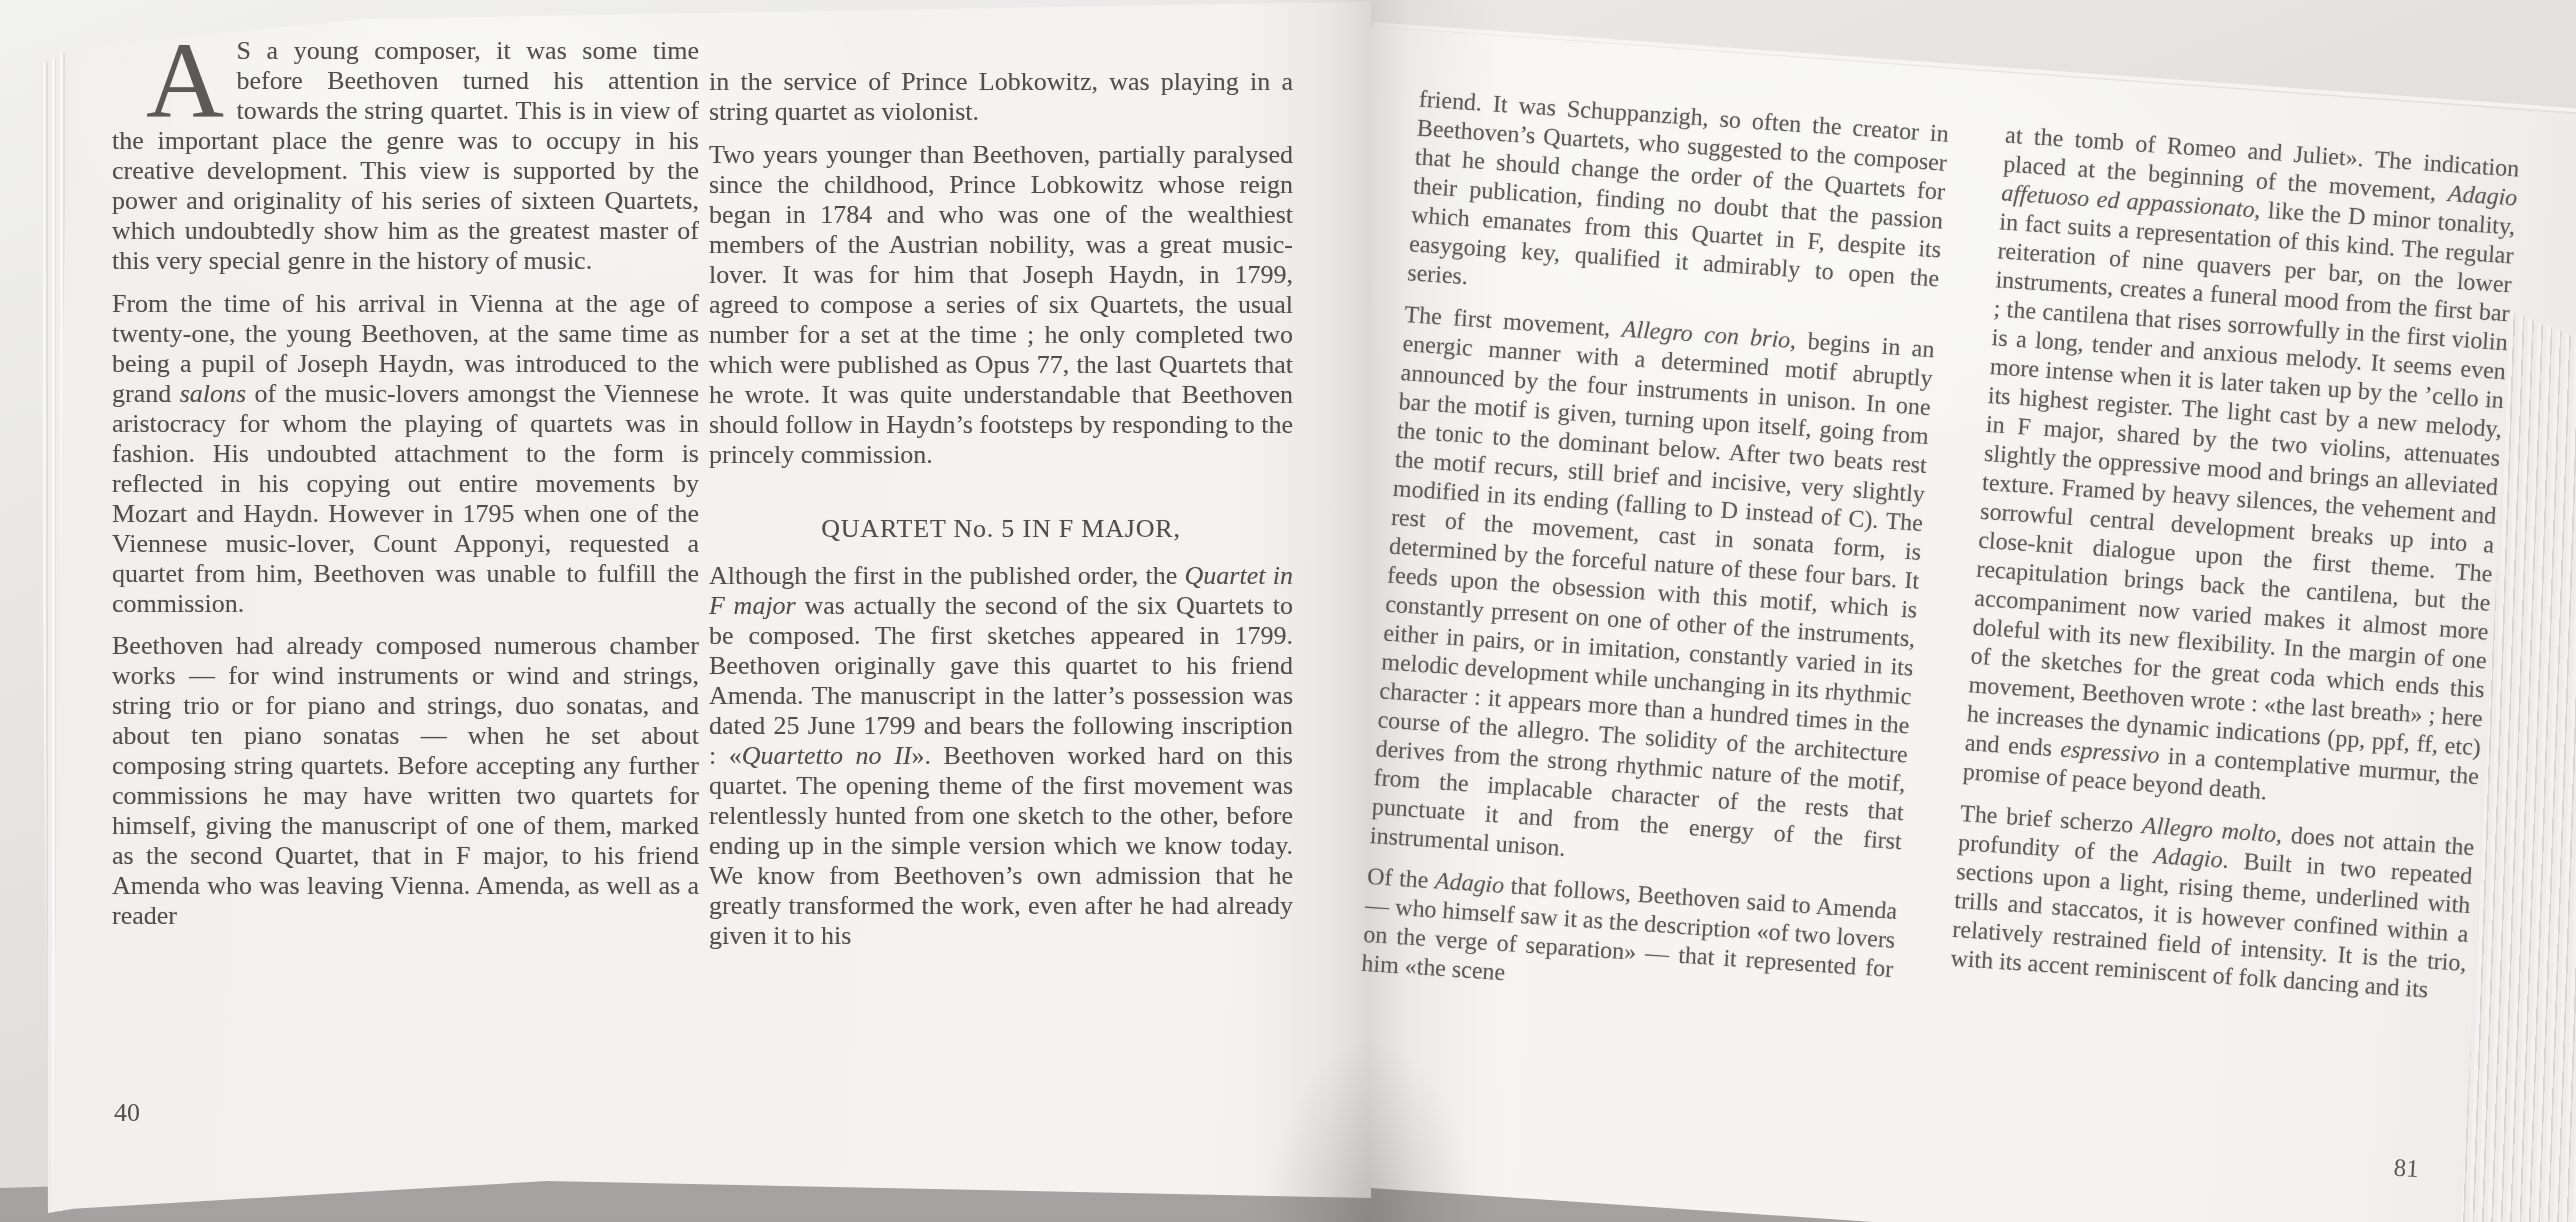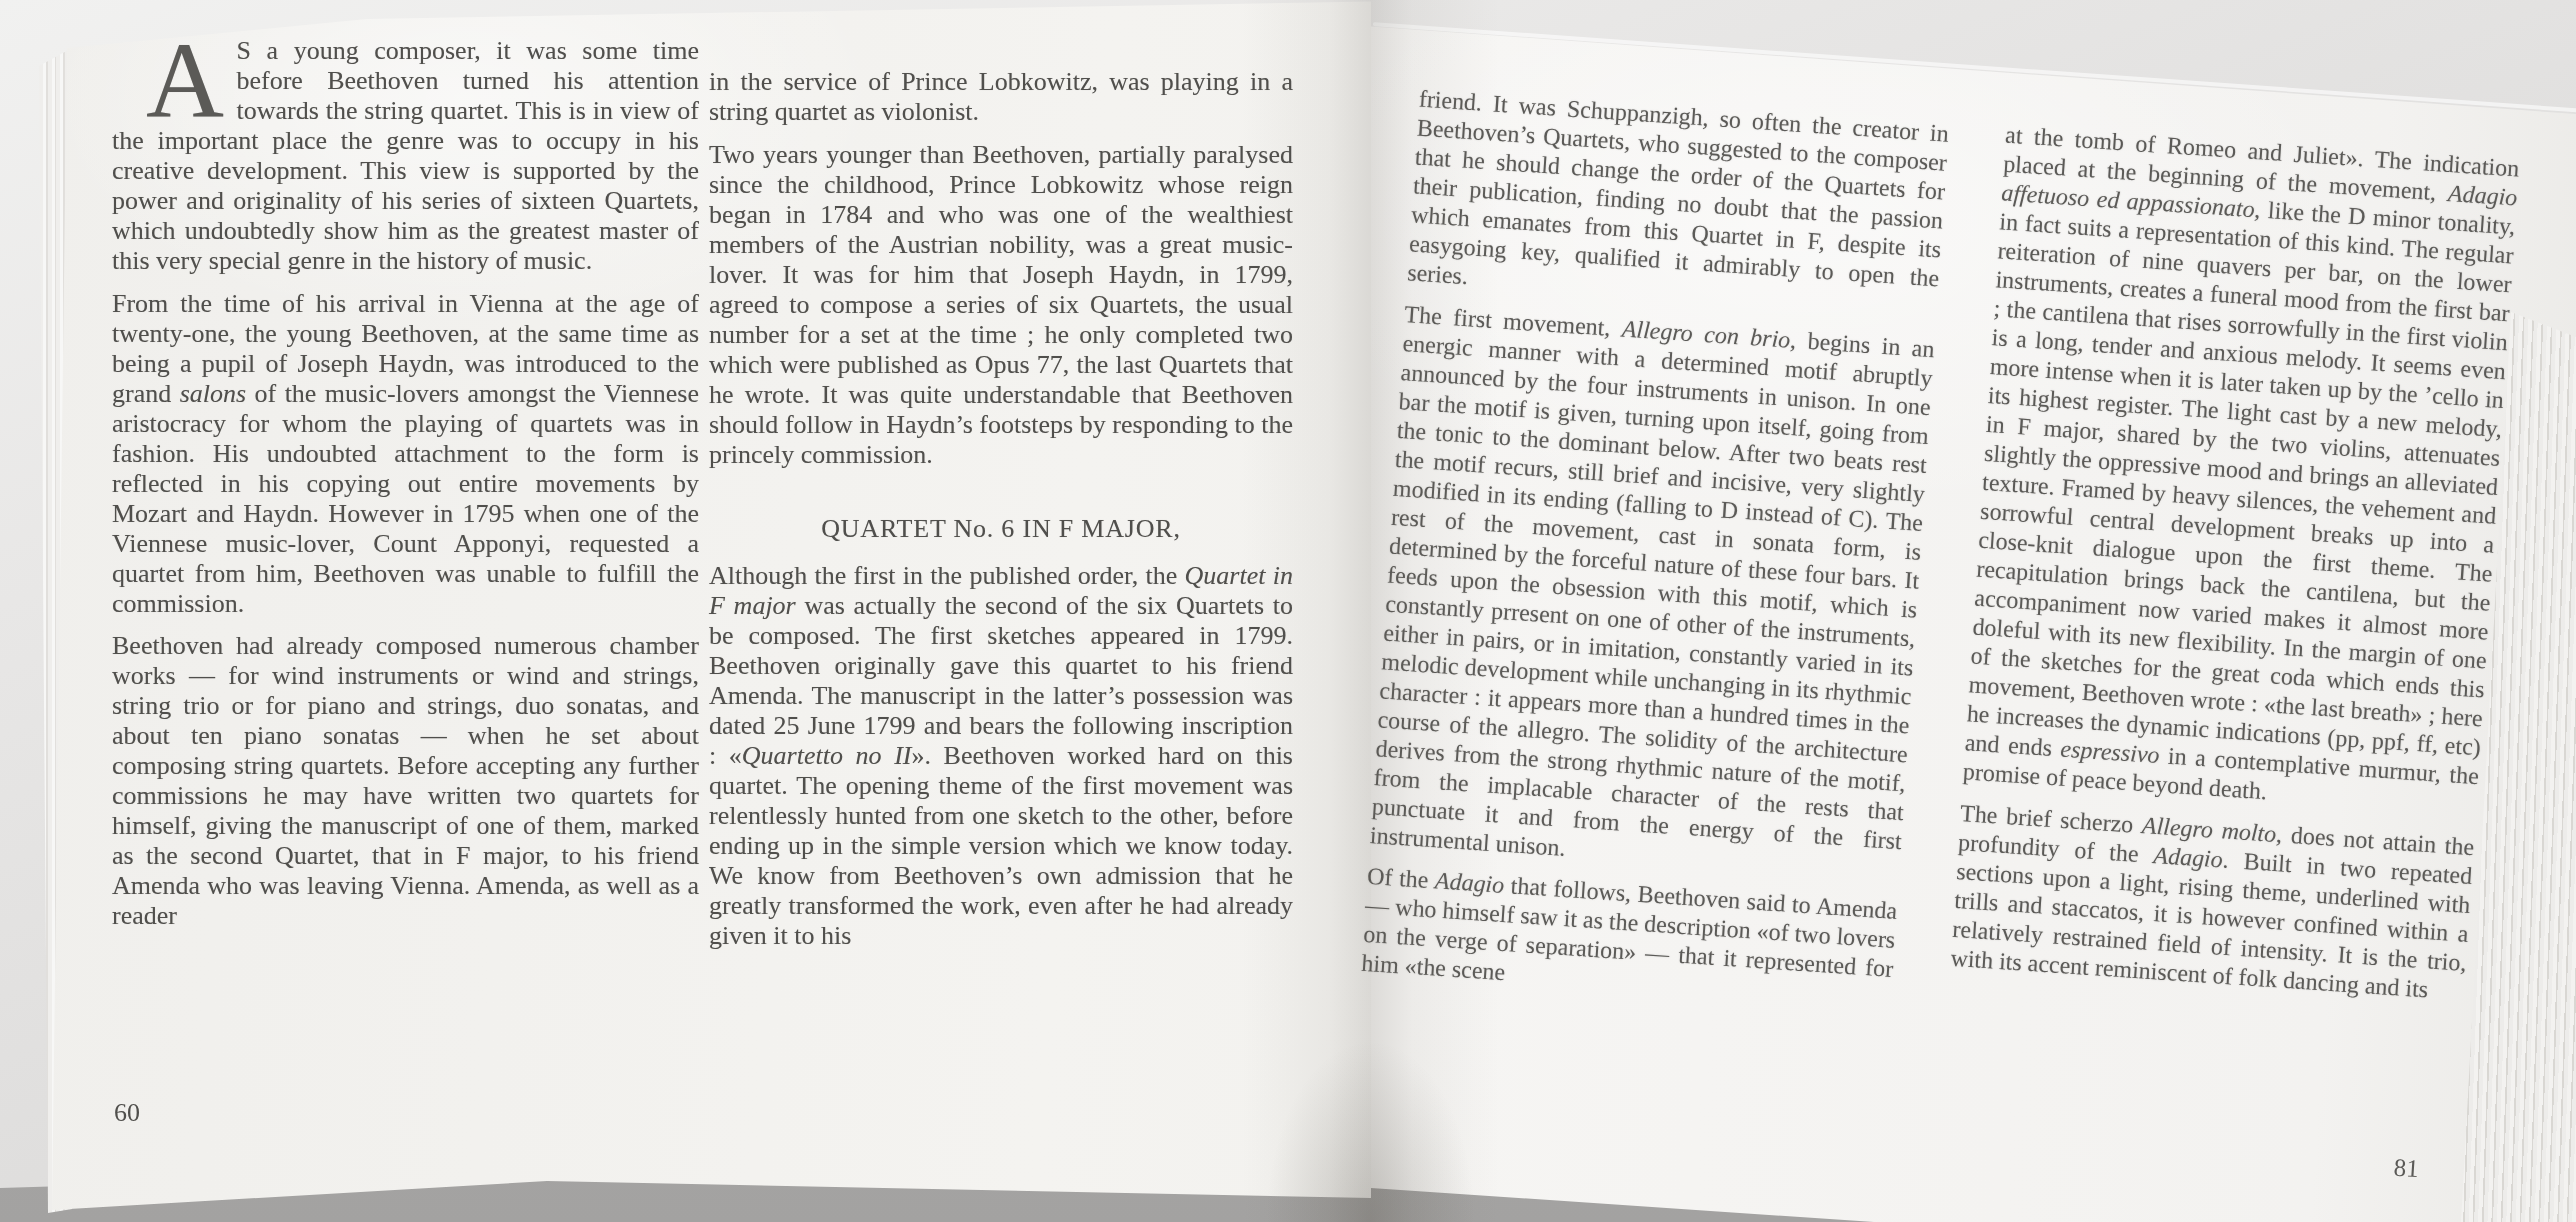"QUARTET No. 6 IN F" div.heading { text: 6 -> 5 }
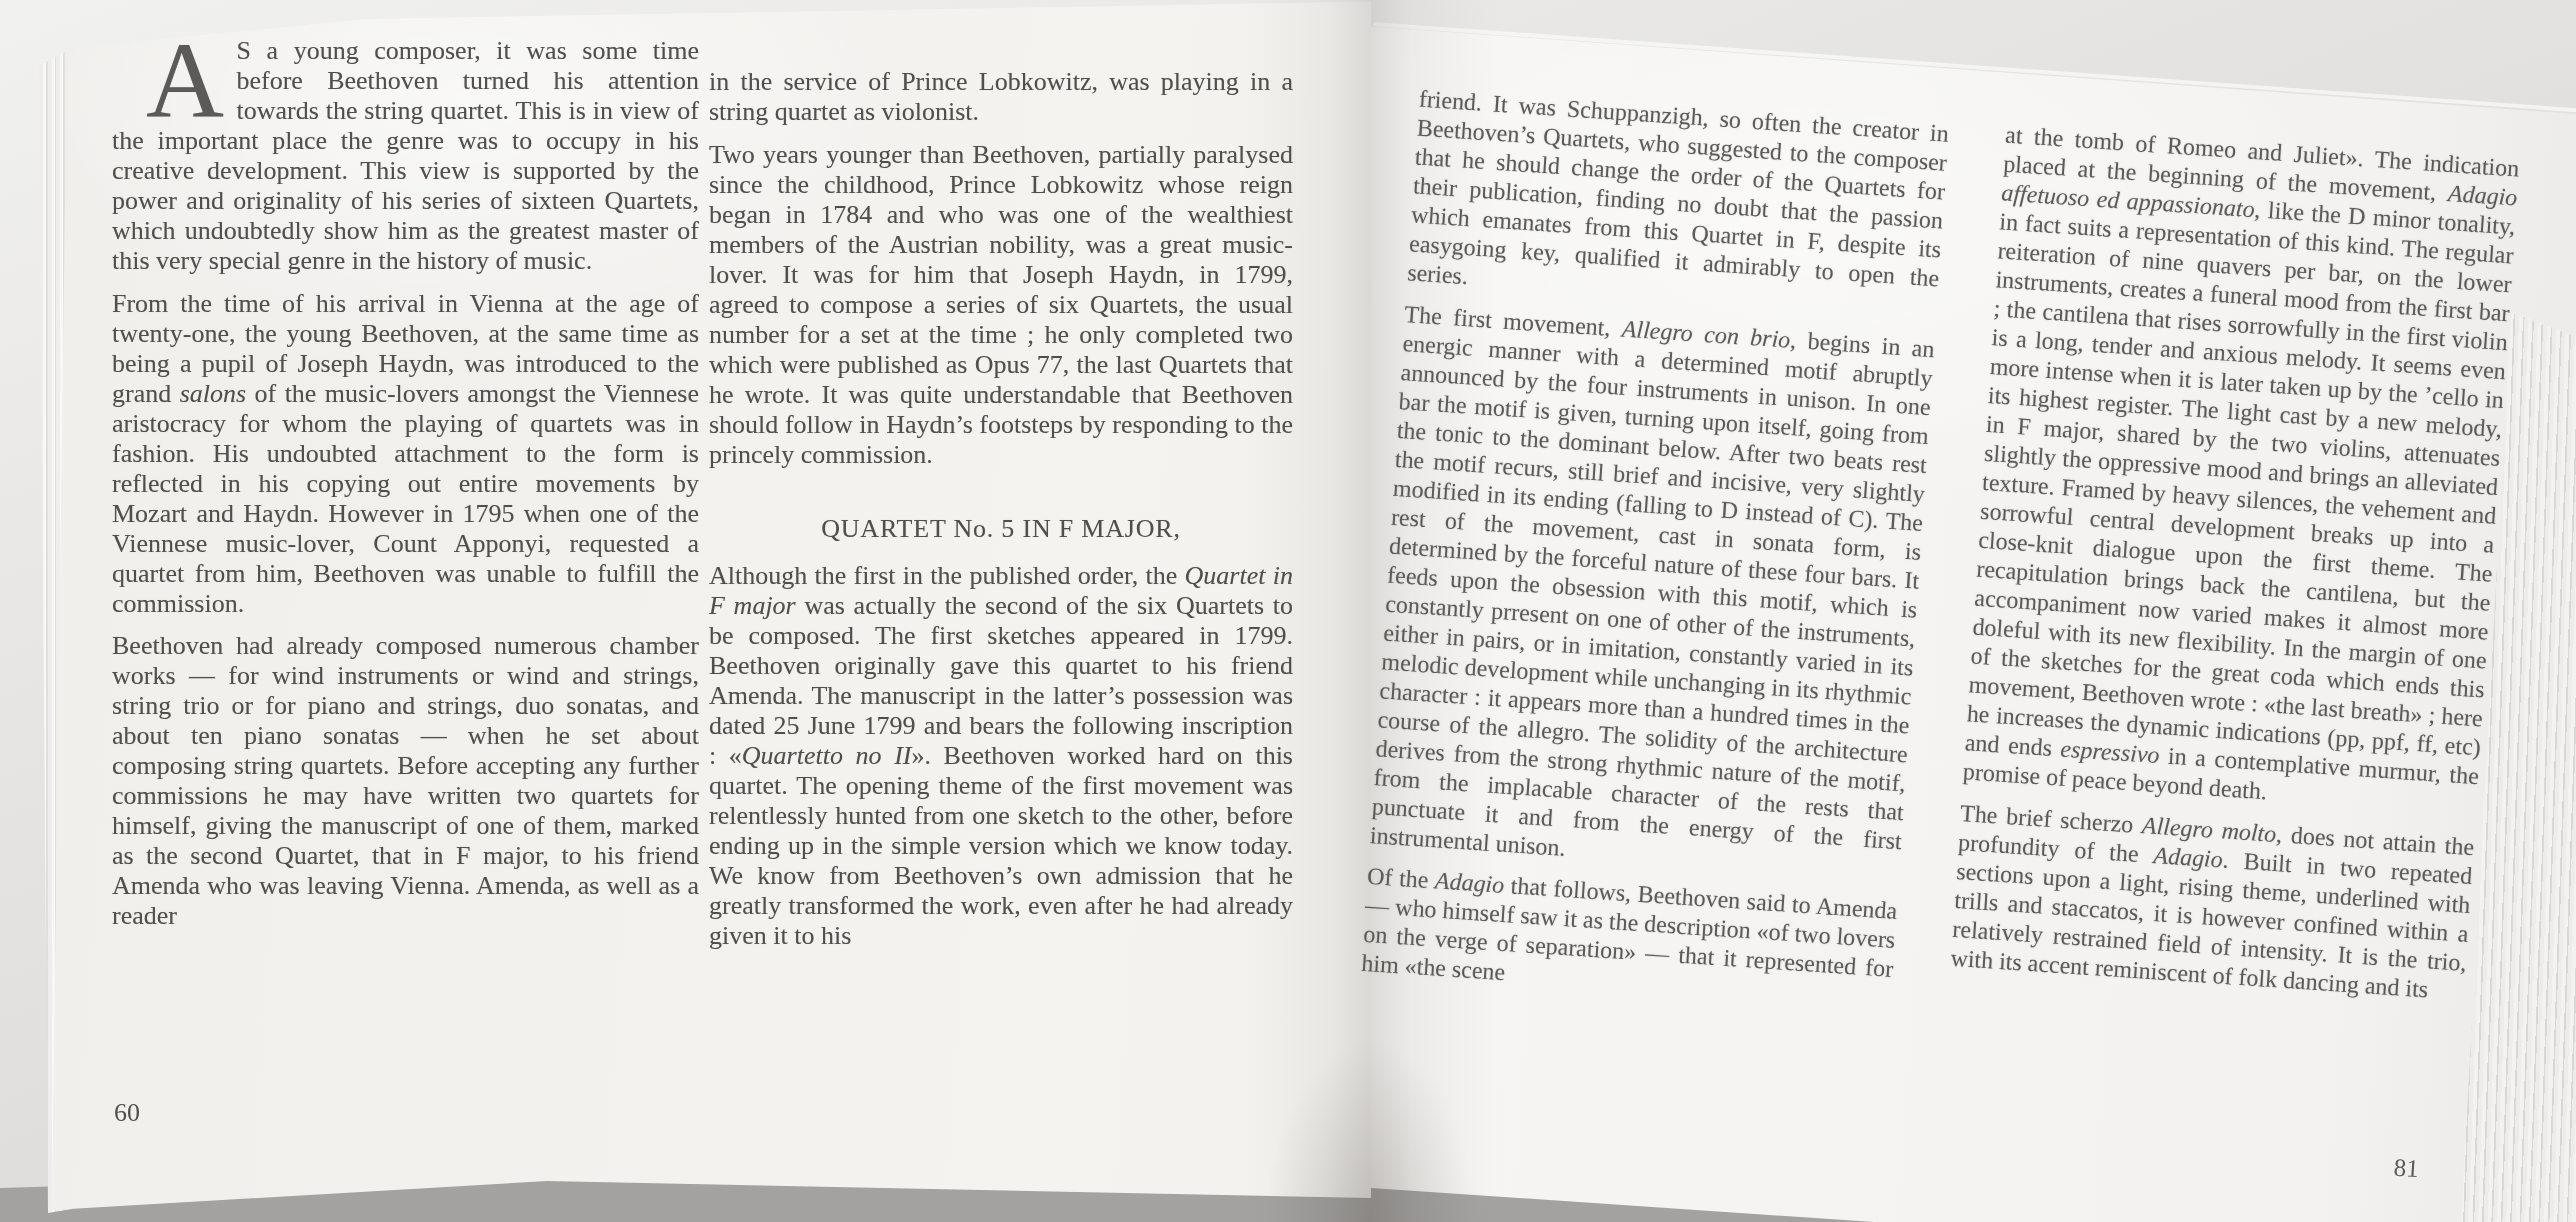"60" div.page-num { text: 60 -> 40 }
